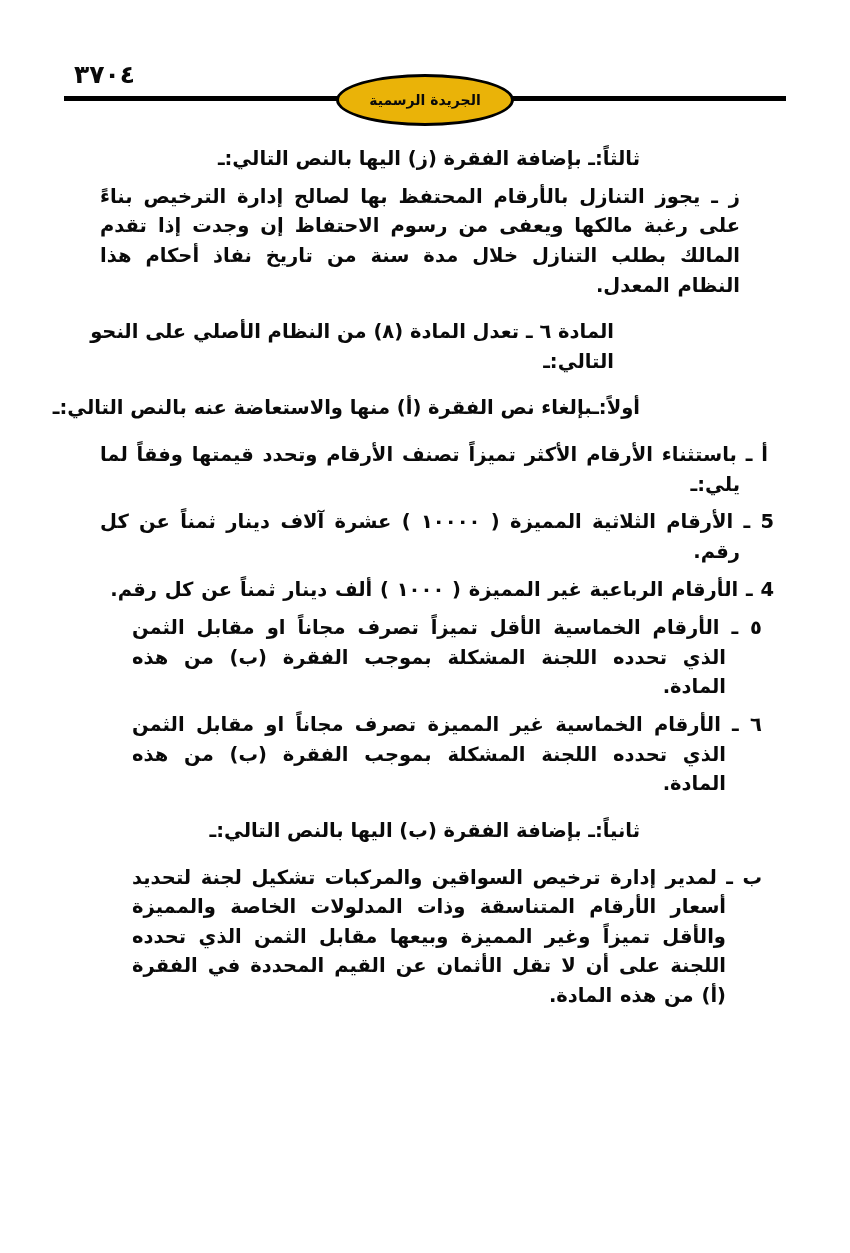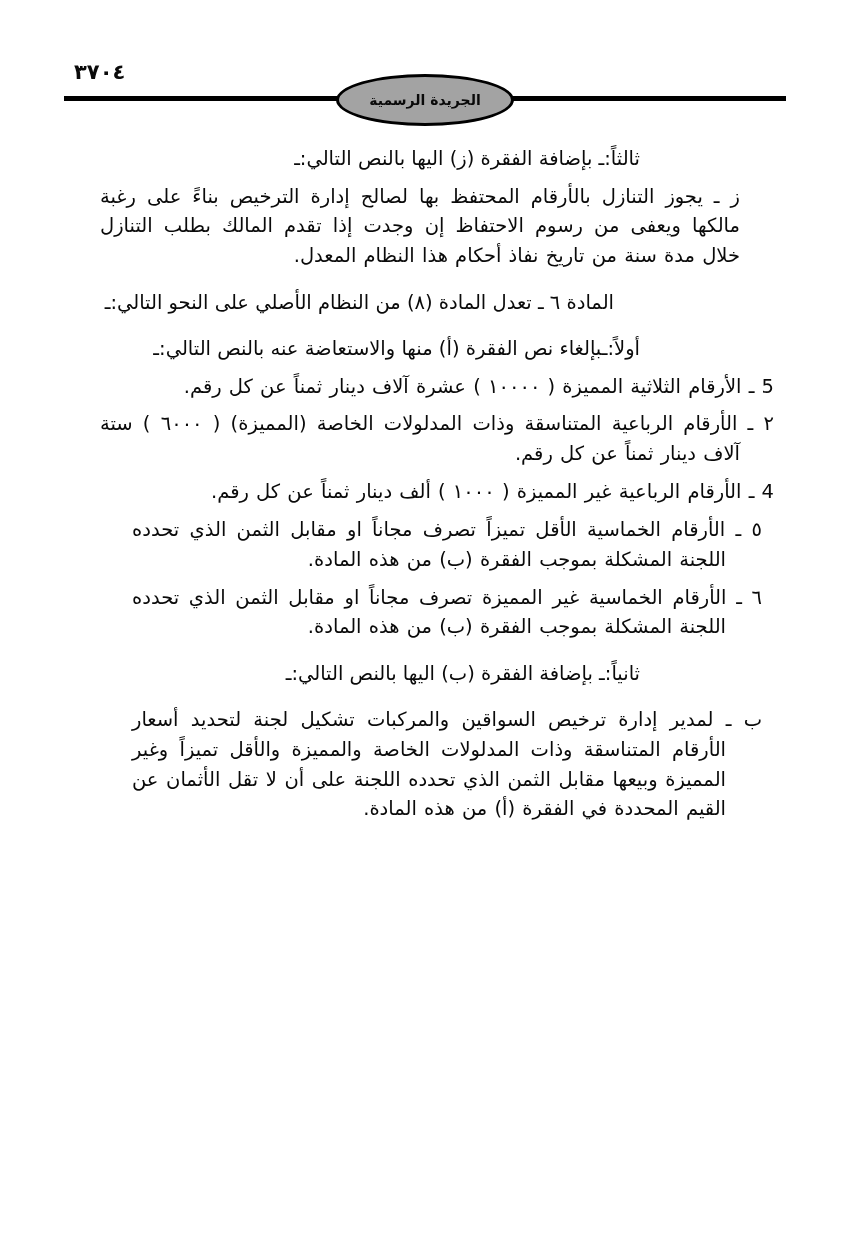"٣٧٠٤" .page-number { font-size: 21px -> 25px }
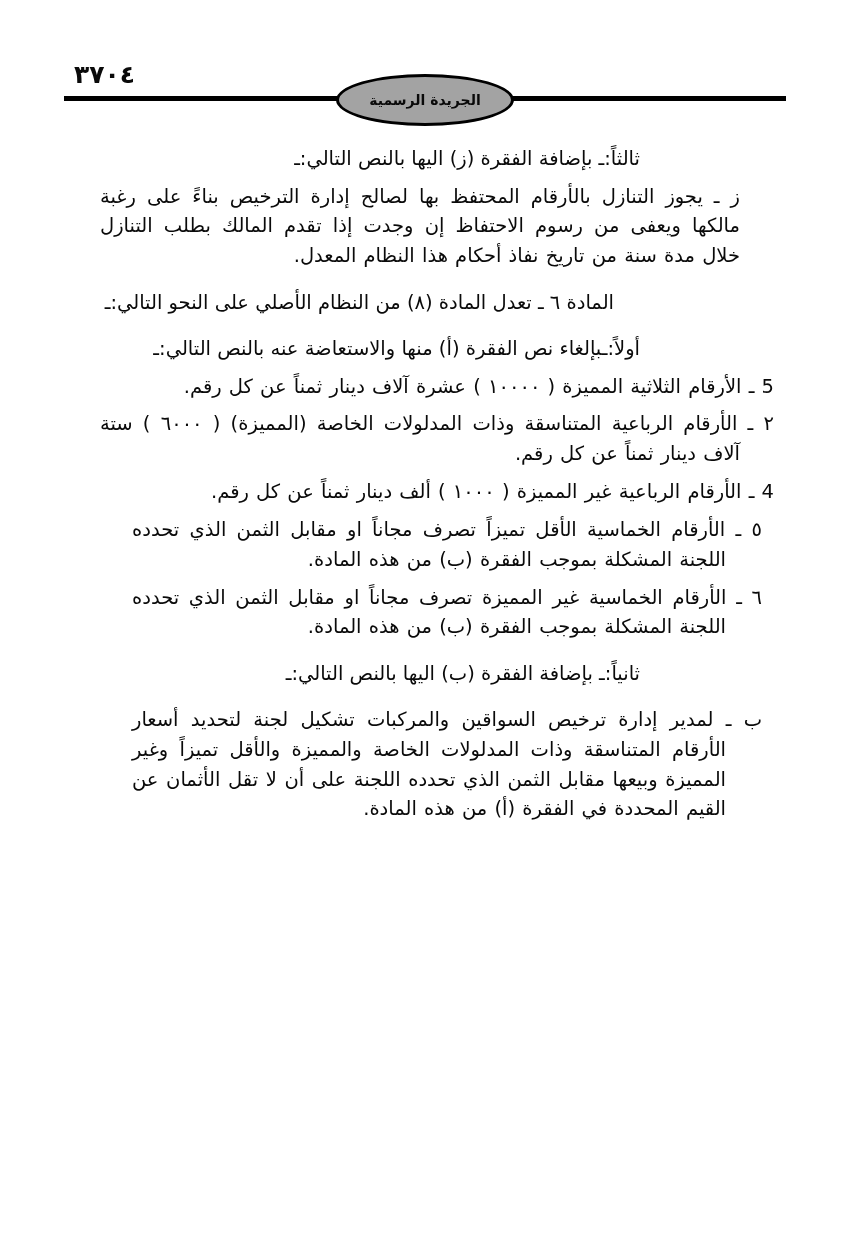"الجريدة الرسمية" .stamp { background: #a3a3a3 -> #eab308 }
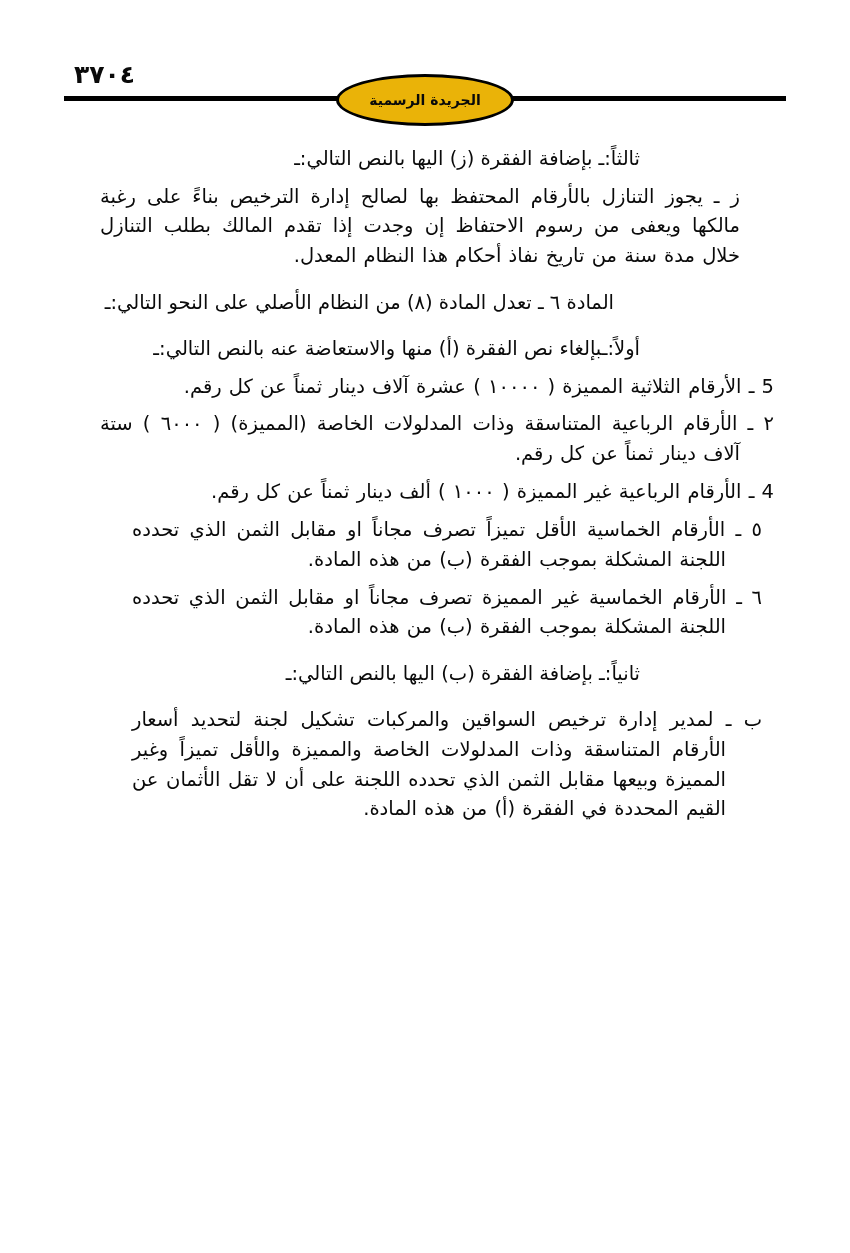"ثالثاً:ـ بإضافة الفقرة (ز) اليها" .blk { font-weight: normal -> bold }
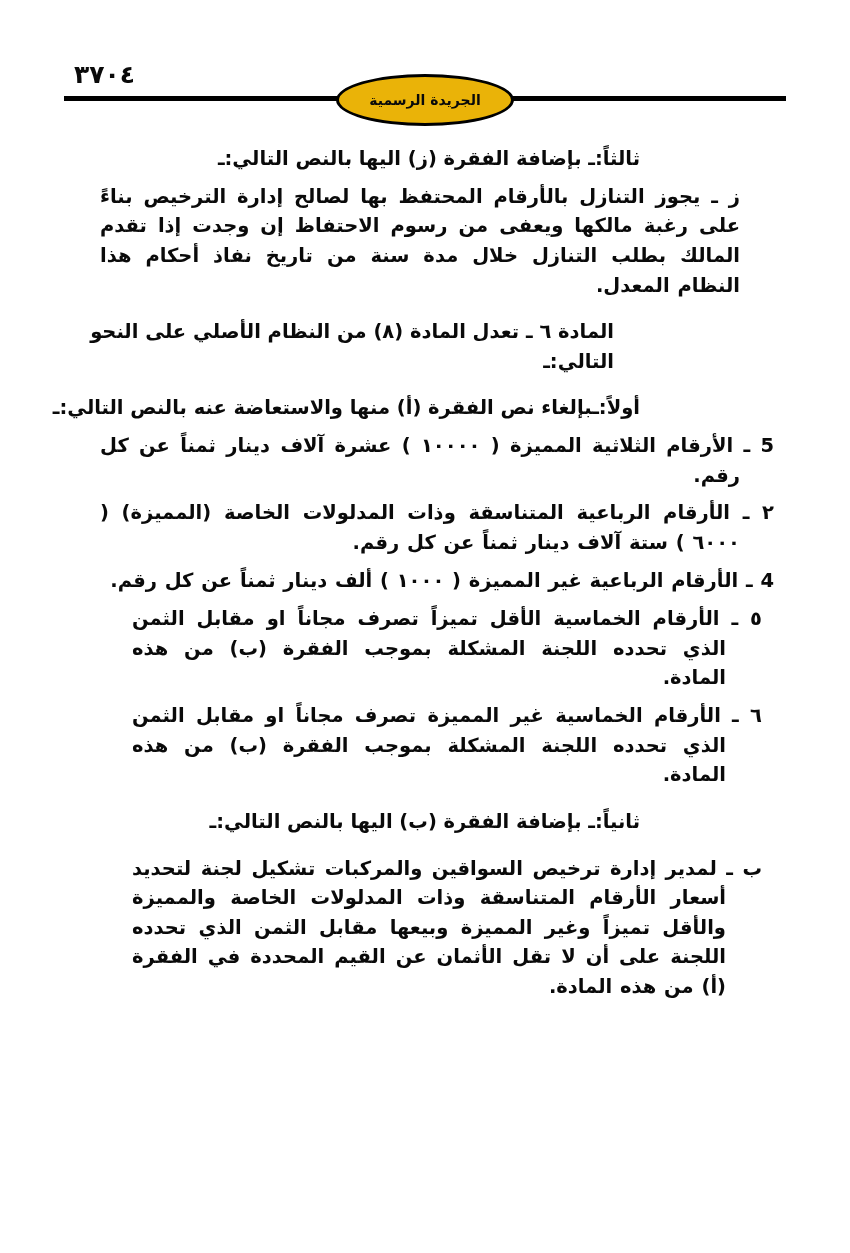"أ ـ باستثناء الأرقام الأكثر" p.blk { html: none -> <p>أ ـ باستثناء الأرقام الأكثر تميزاً تصنف الأرقام وتحدد قيمتها وفقاً لما يلي:ـ</p> }
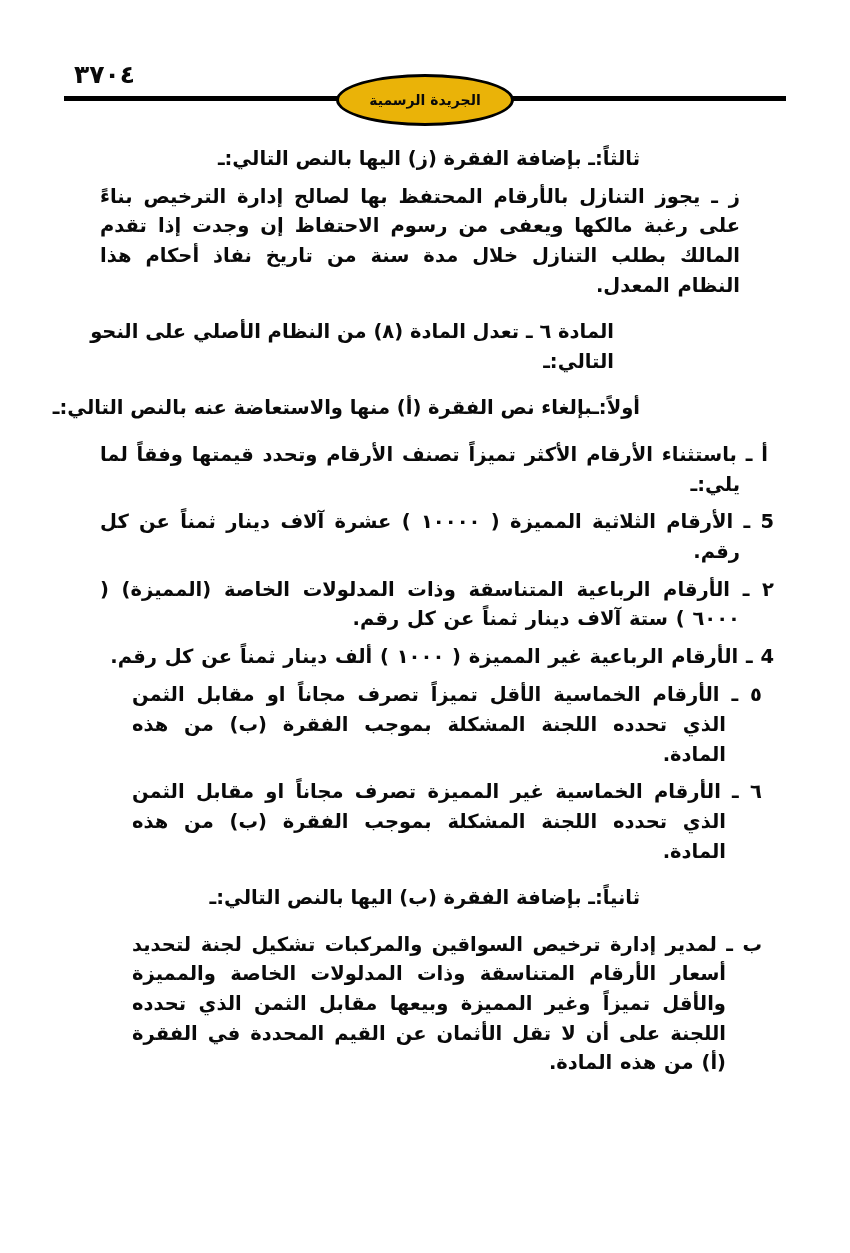"٢ ـ الأرقام الرباعية المتناسقة" p.blk { html: <p>٢ ـ الأرقام الرباعية المتناسقة وذات المدلولات الخاصة (المميزة) ( ٦٠٠٠ ) ستة آلاف دينار ثمناً عن كل رقم.</p> -> none }
